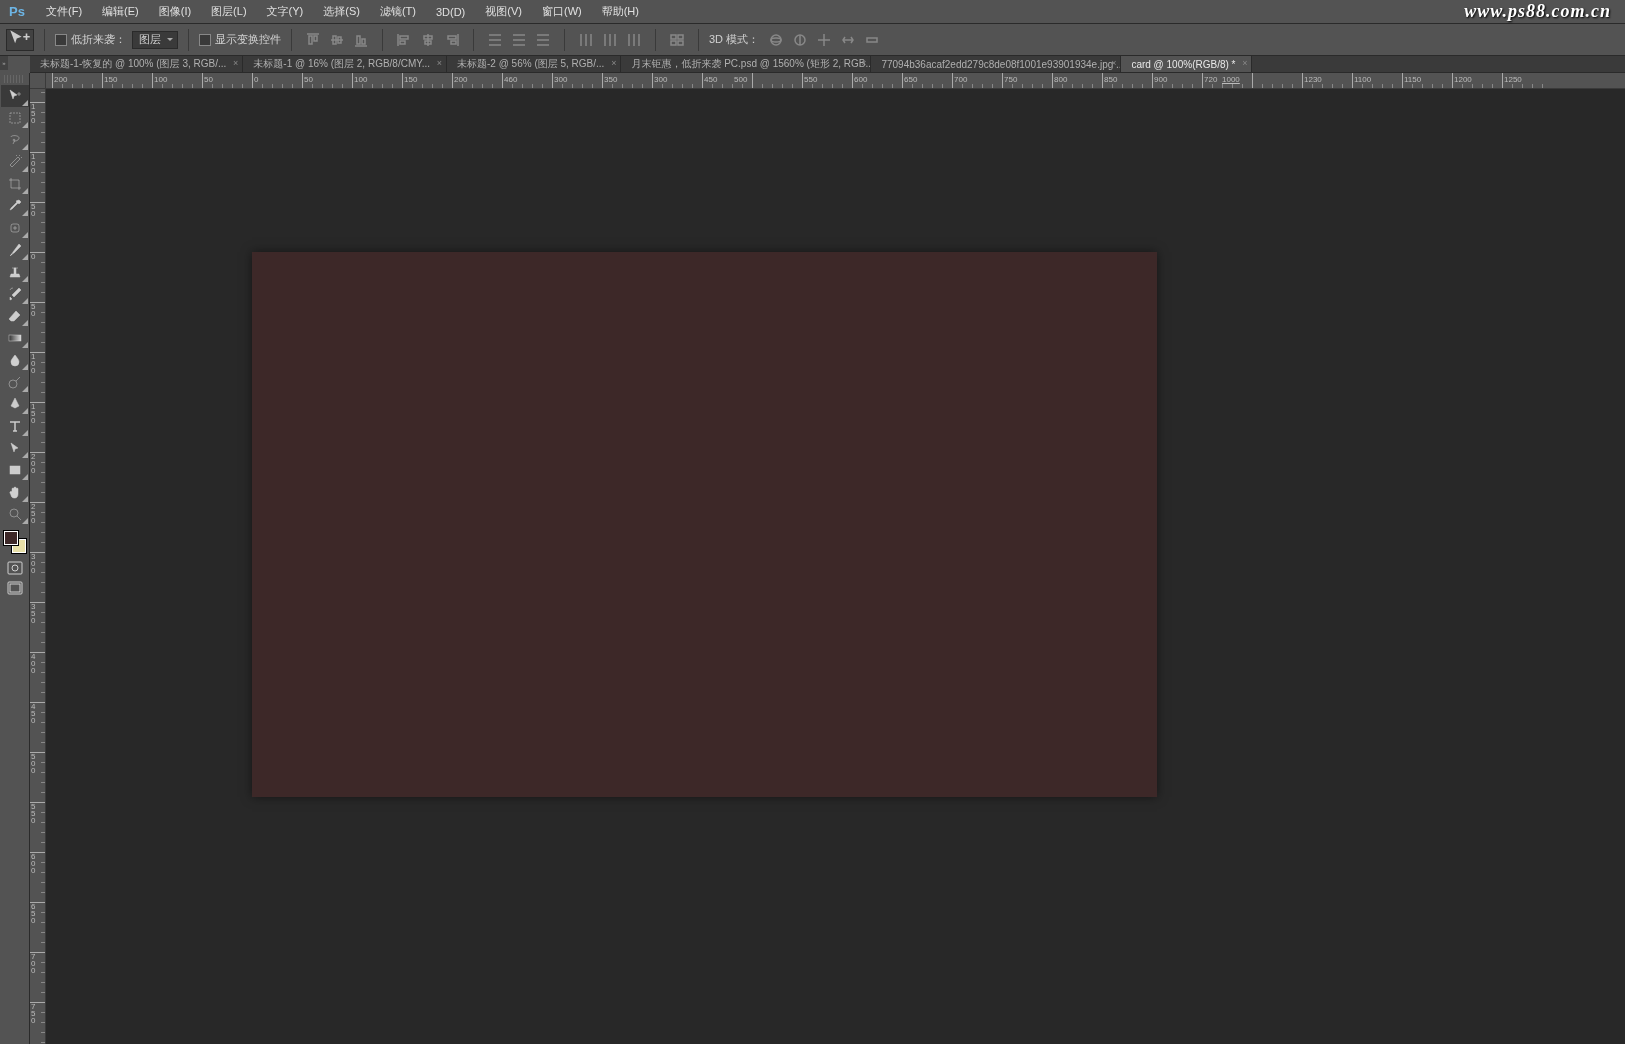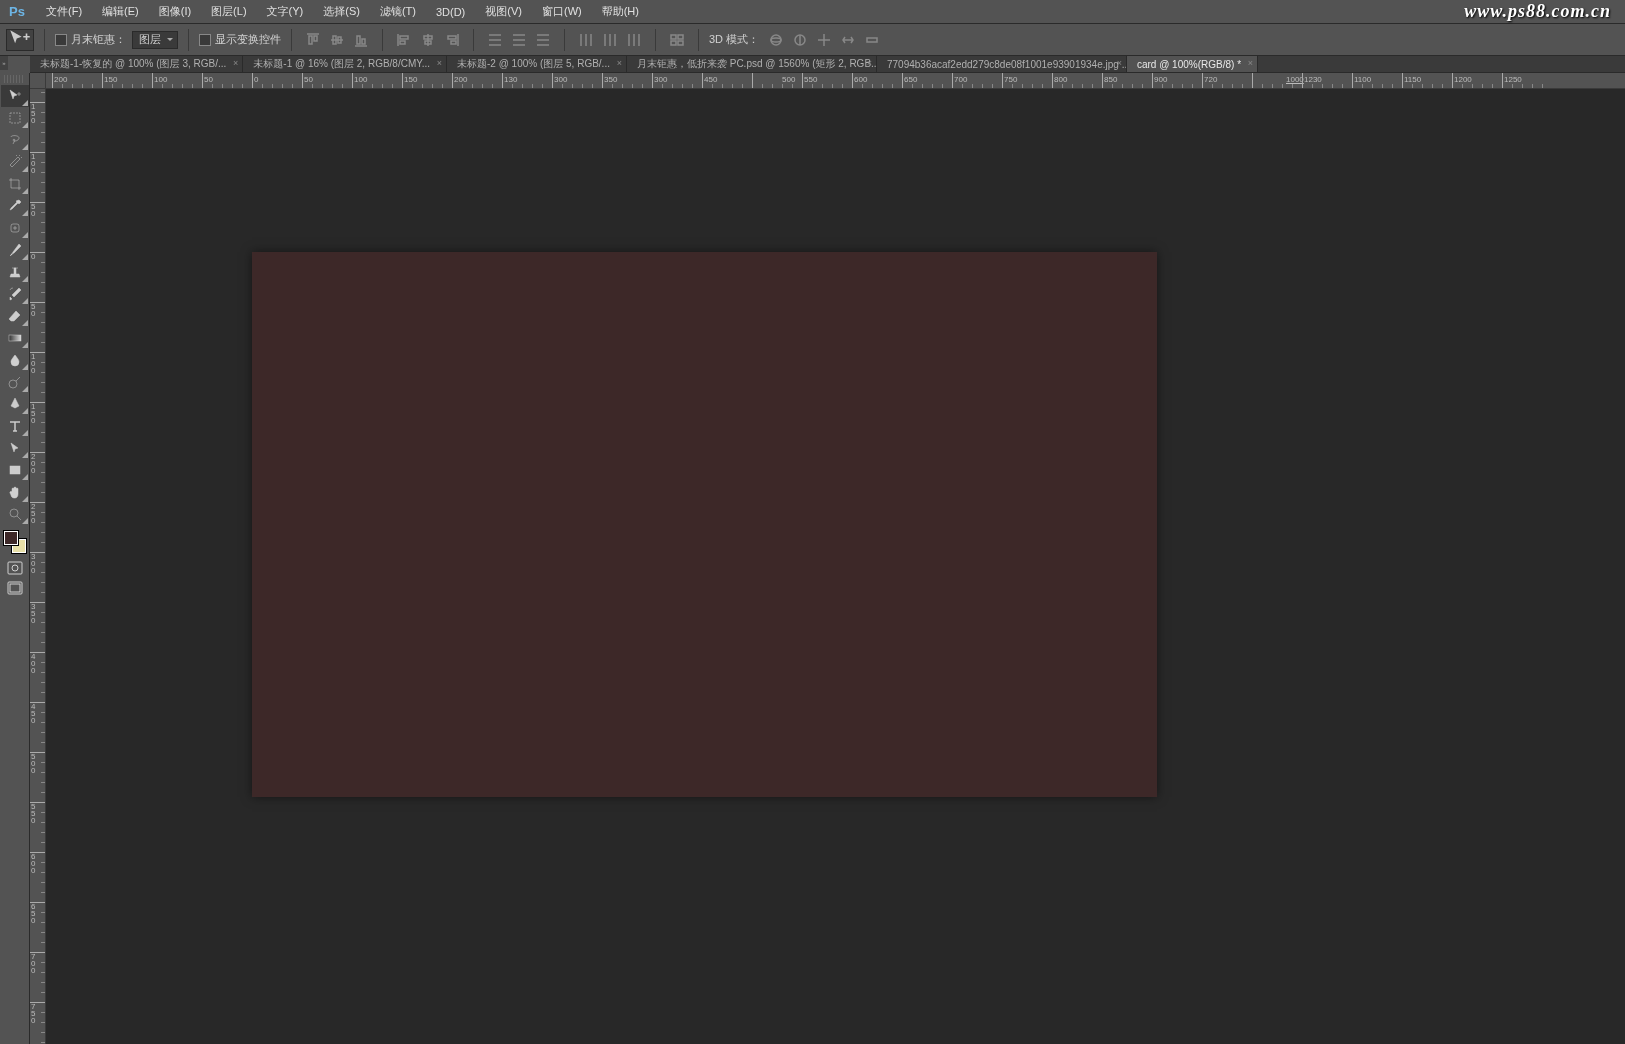"月末钜惠：" span.opt-label { text: 月末钜惠 -> 低折来袭 }
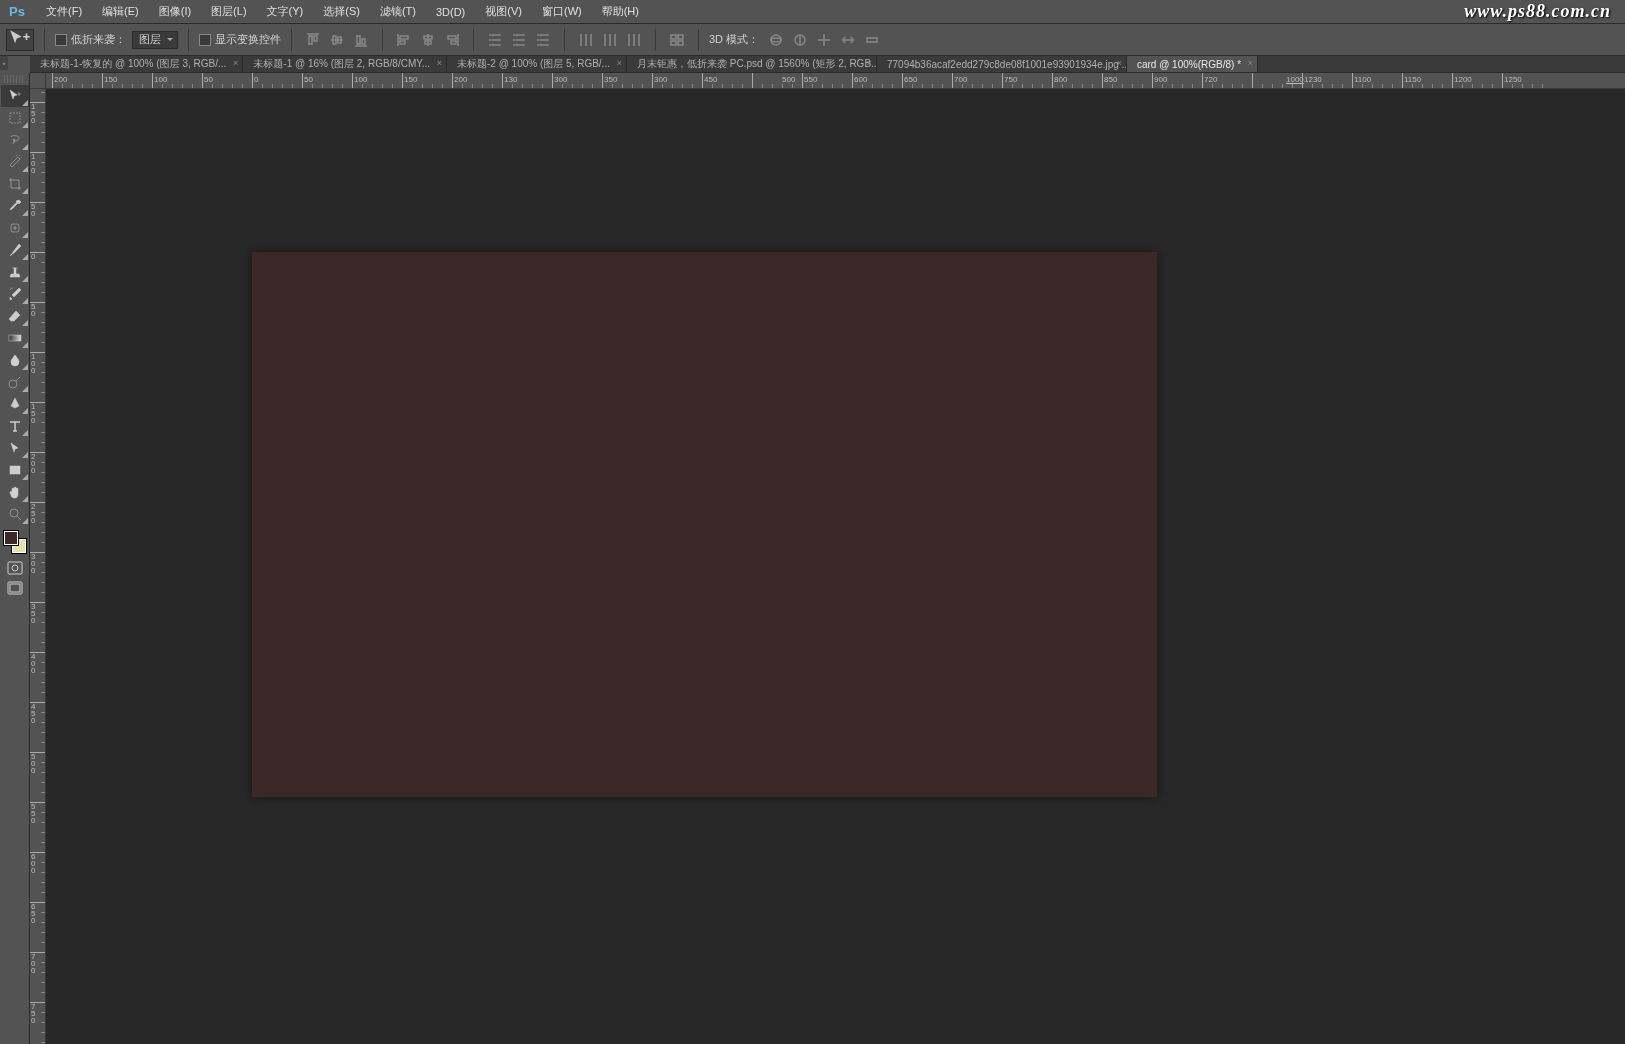"未标题-2 @ 100% (图层 5," span { text: 100% -> 56% }
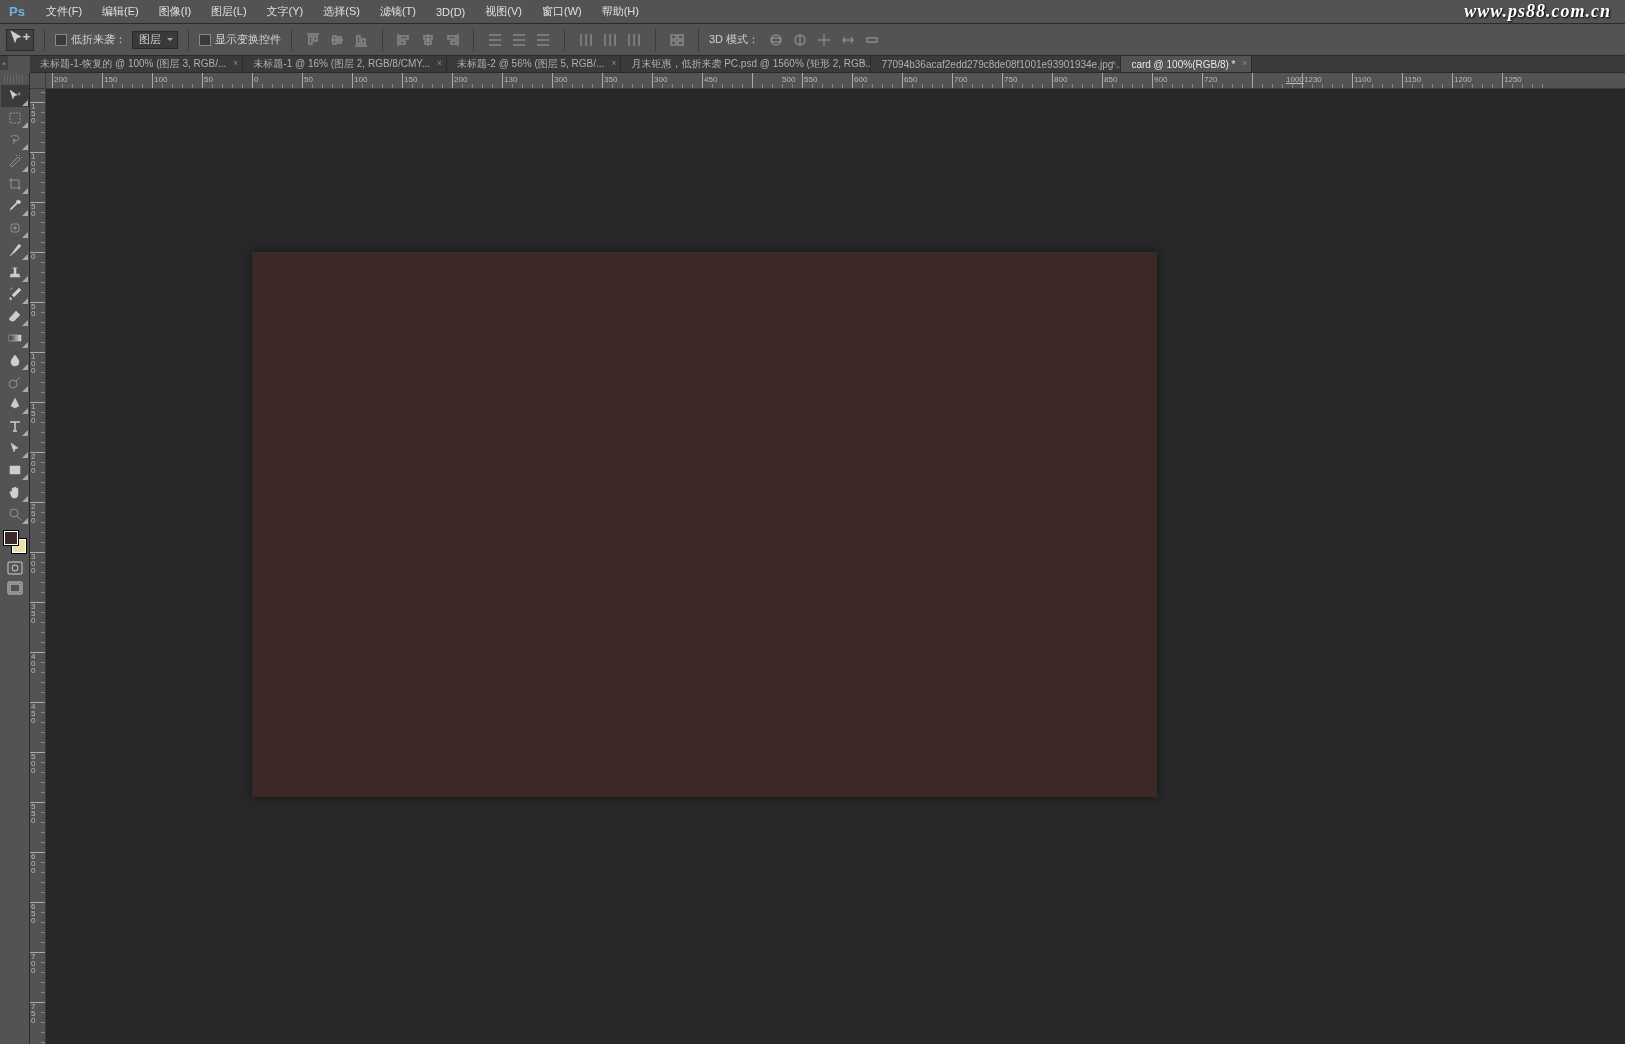"130" div.tick-label { text: 130 -> 460 }
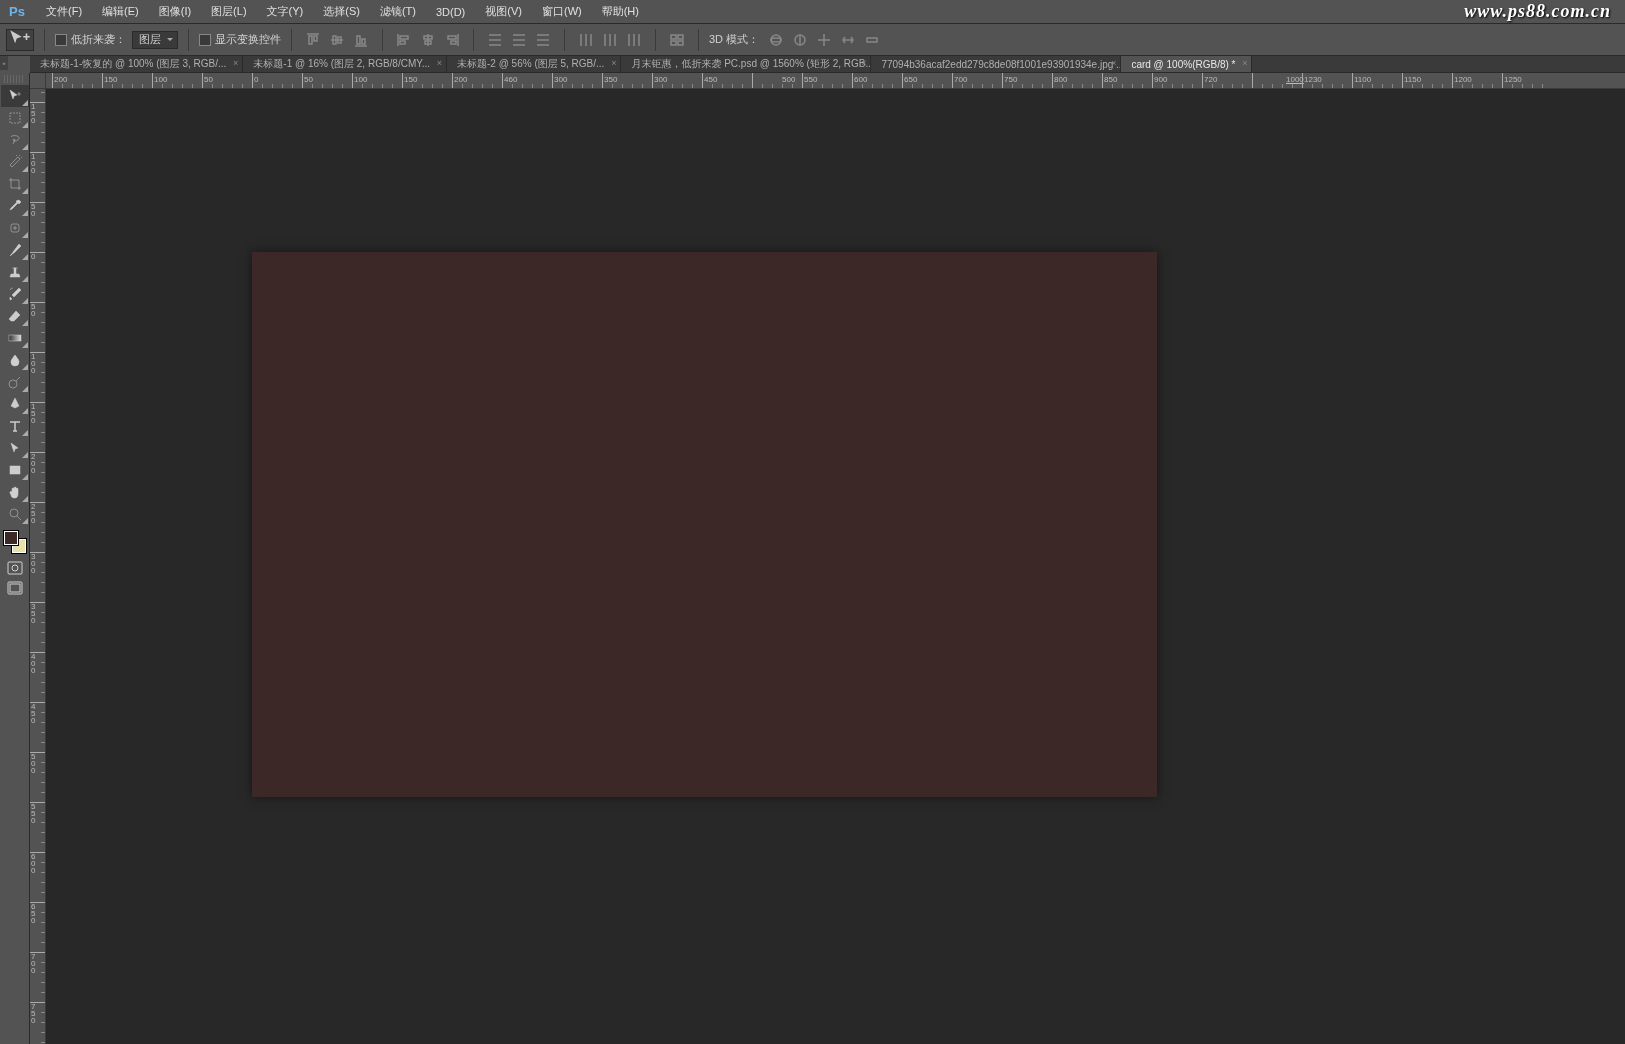"500" div.tick-label { left: 736px -> 688px }
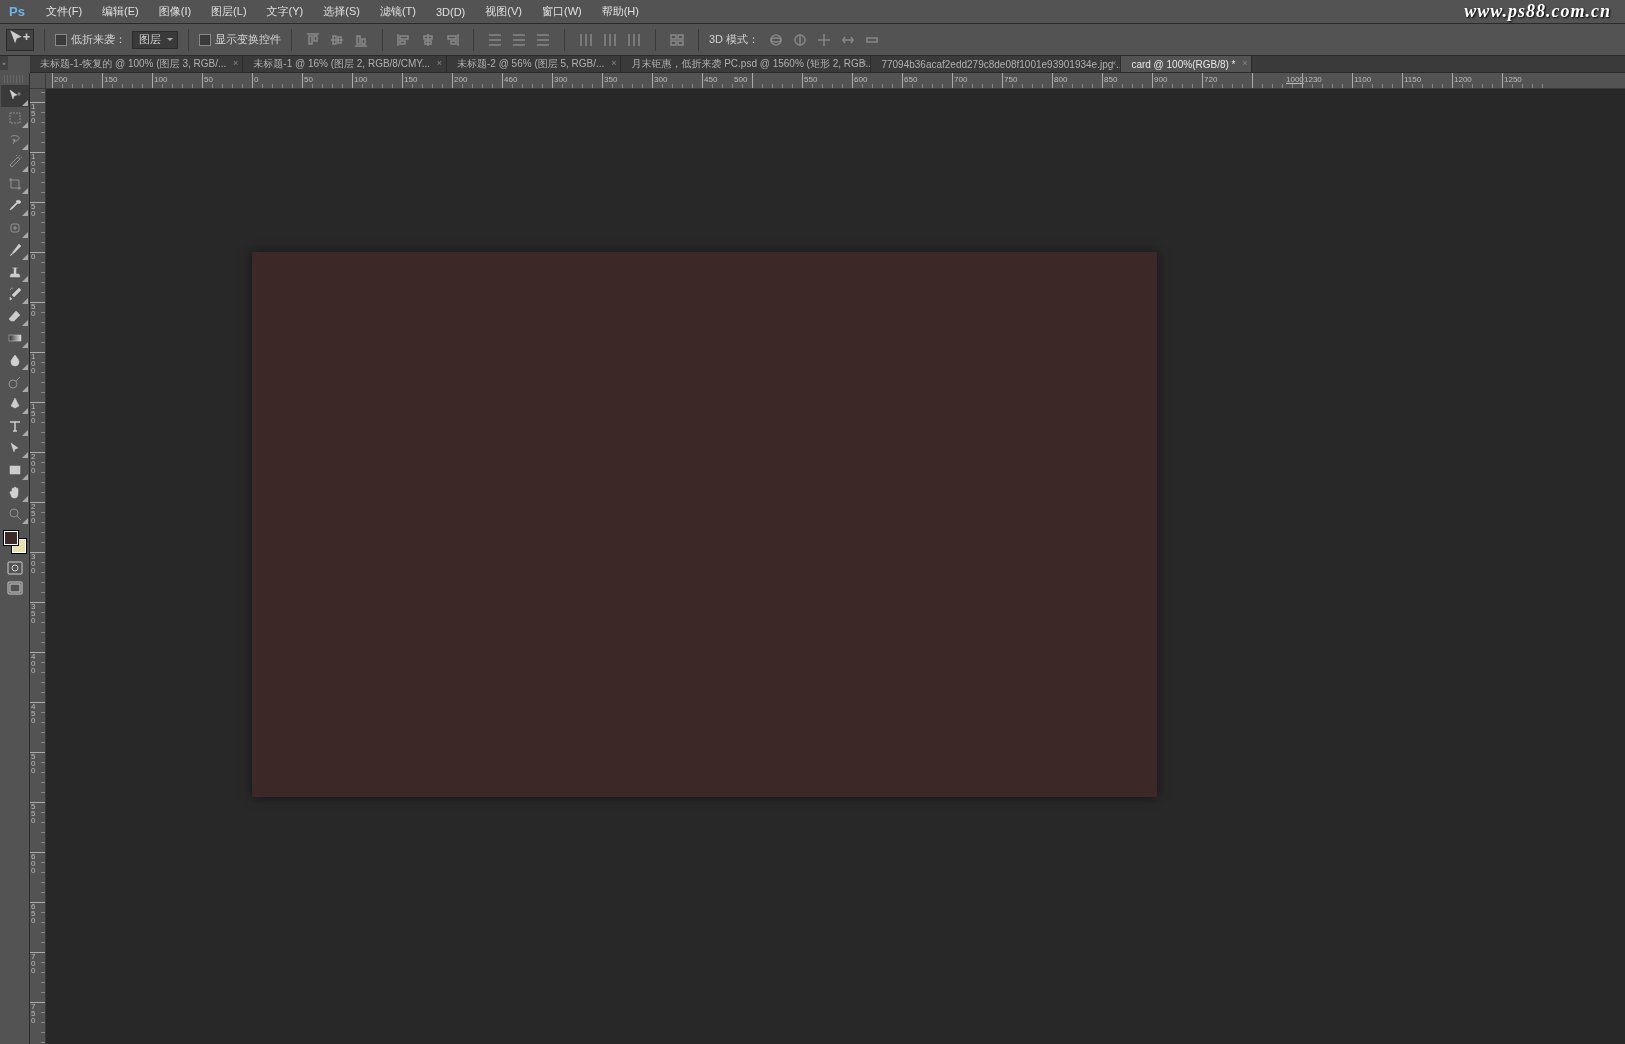"1000" div.tick-label { left: 1240px -> 1176px }
